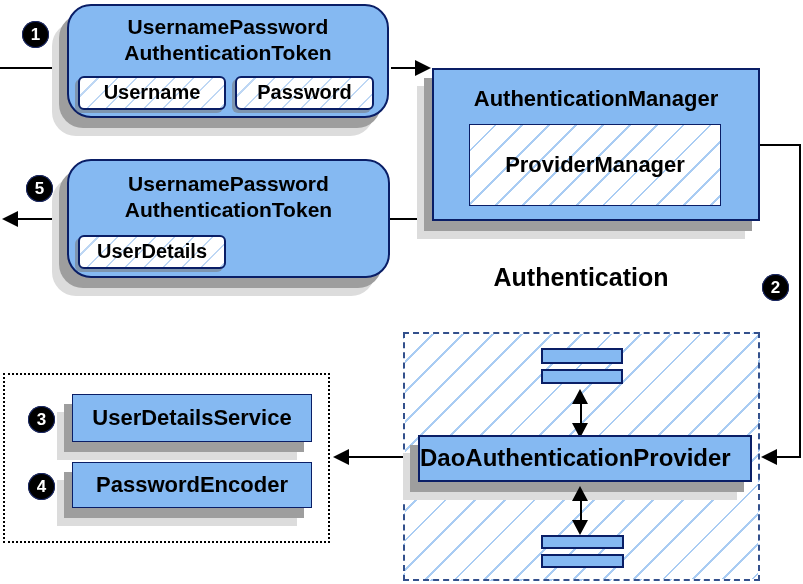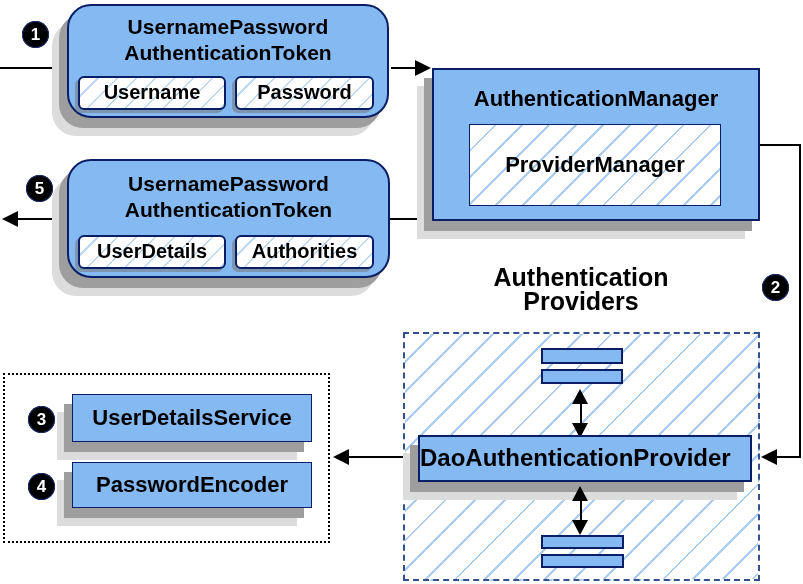"Authorities" div.field-box { html: <div>Authorities</div> -> none }
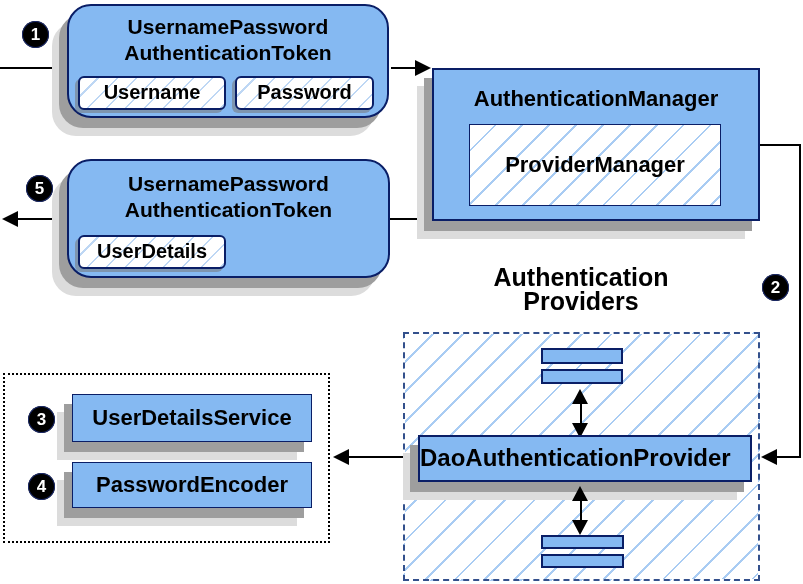"Providers" span { html: <span>Providers</span> -> none }
